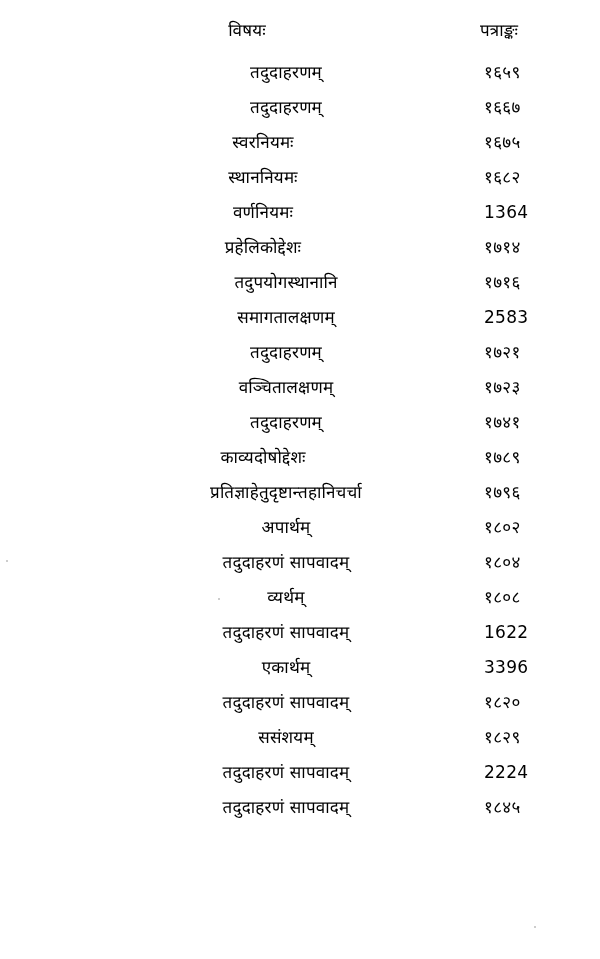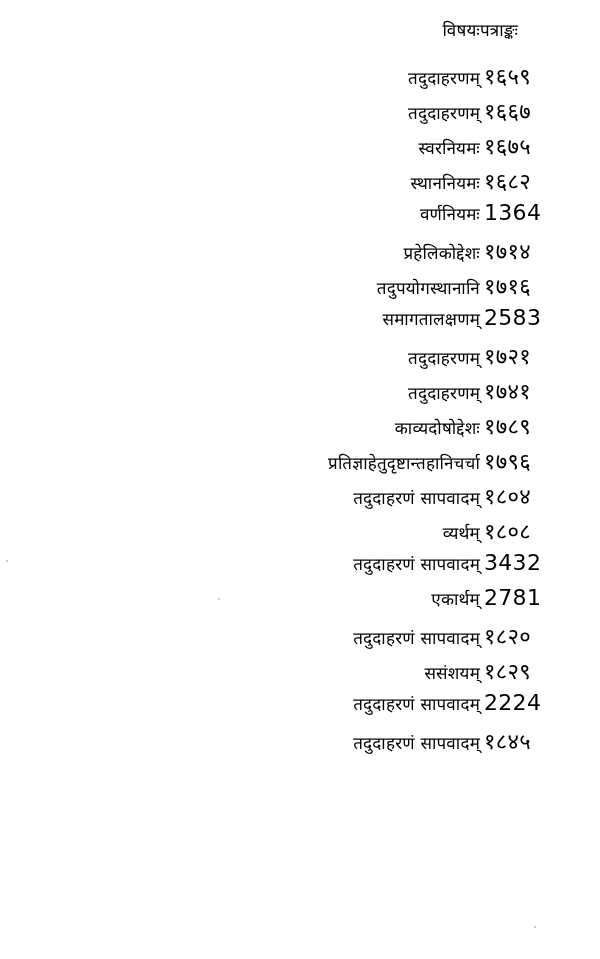"विषयः" .col-title { text-align: right -> center }
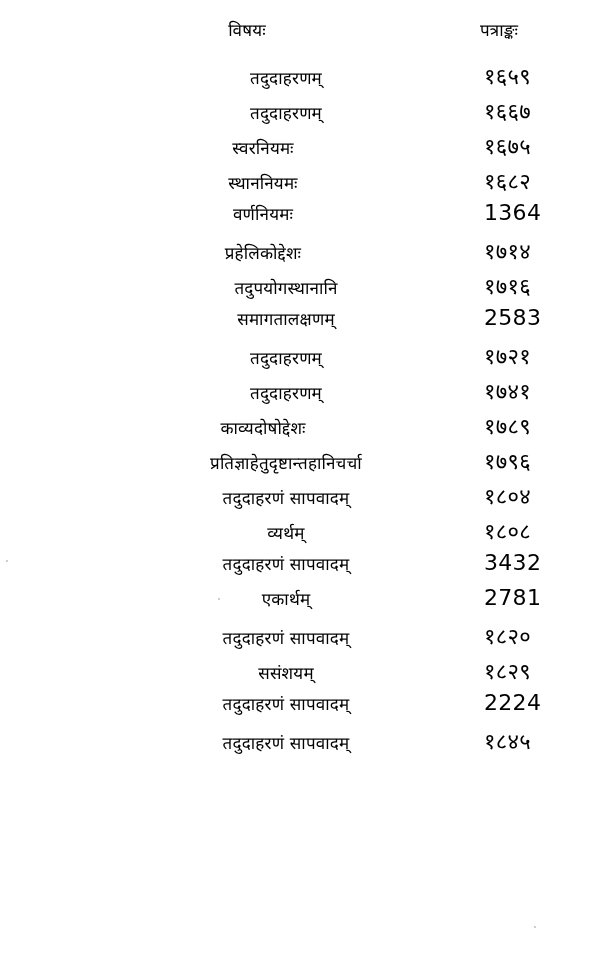"१६५९" .num { font-size: 22px -> 17px }
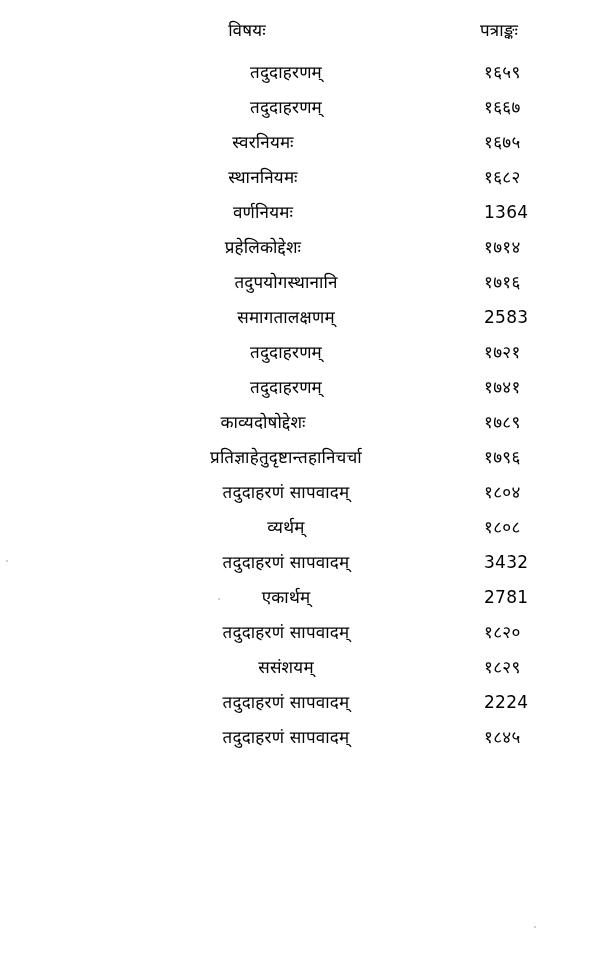"वञ्चितालक्षणम्" tr.entry-row { html: none -> <tr> <td><span>वञ्चितालक्षणम्</span></td> <td><span>१७२३</span></td> </tr> }
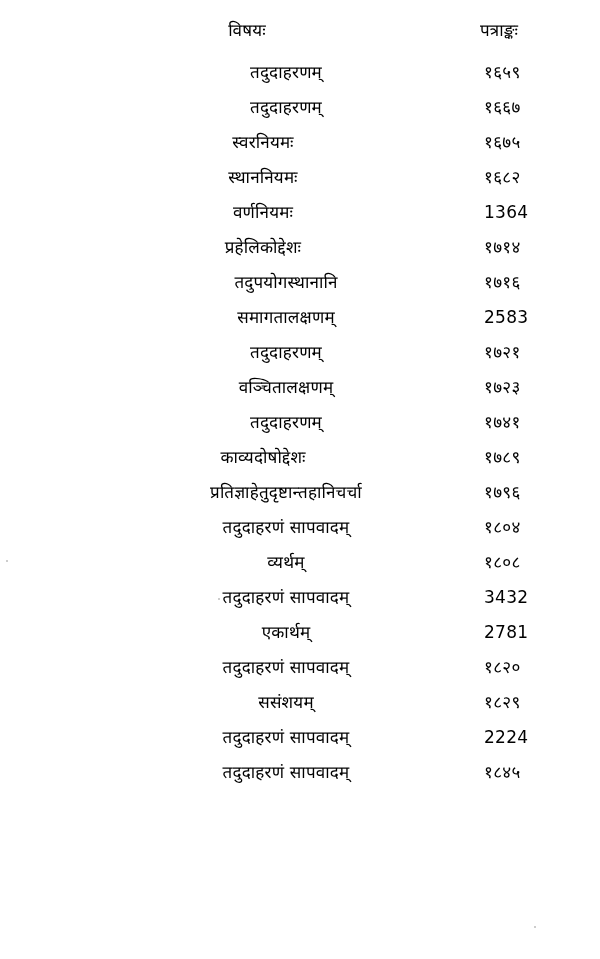"अपार्थम्" tr.entry-row { html: none -> <tr> <td><span>अपार्थम्</span></td> <td><span>१८०२</span></td> </tr> }
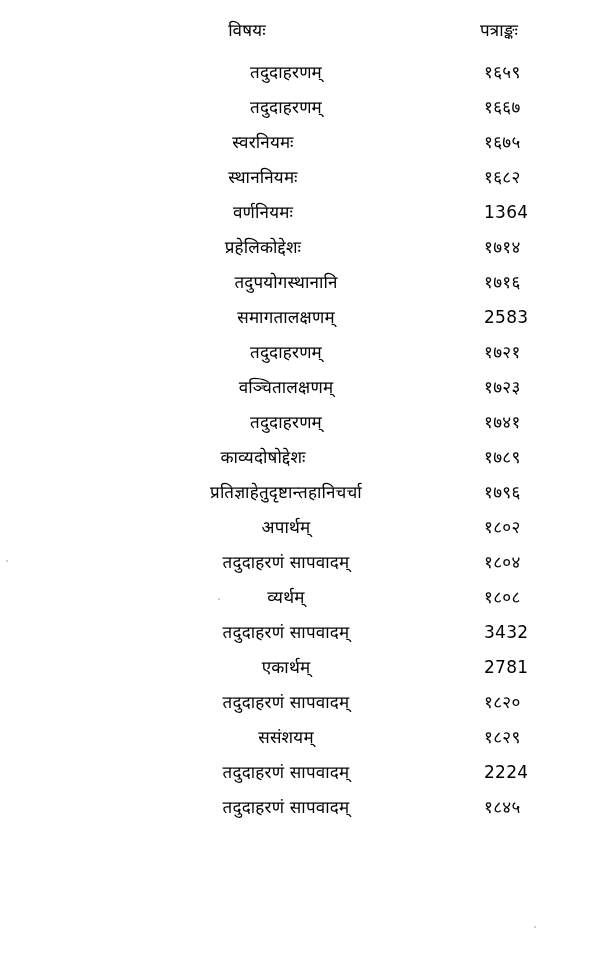"3432" span.num { text: 3432 -> 1622 }
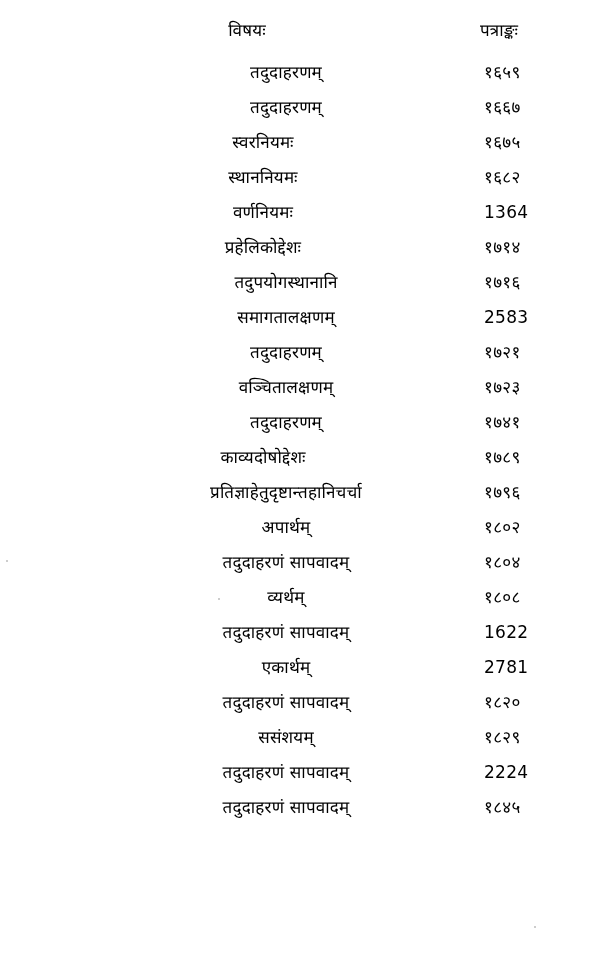"2781" span.num { text: 2781 -> 3396 }
